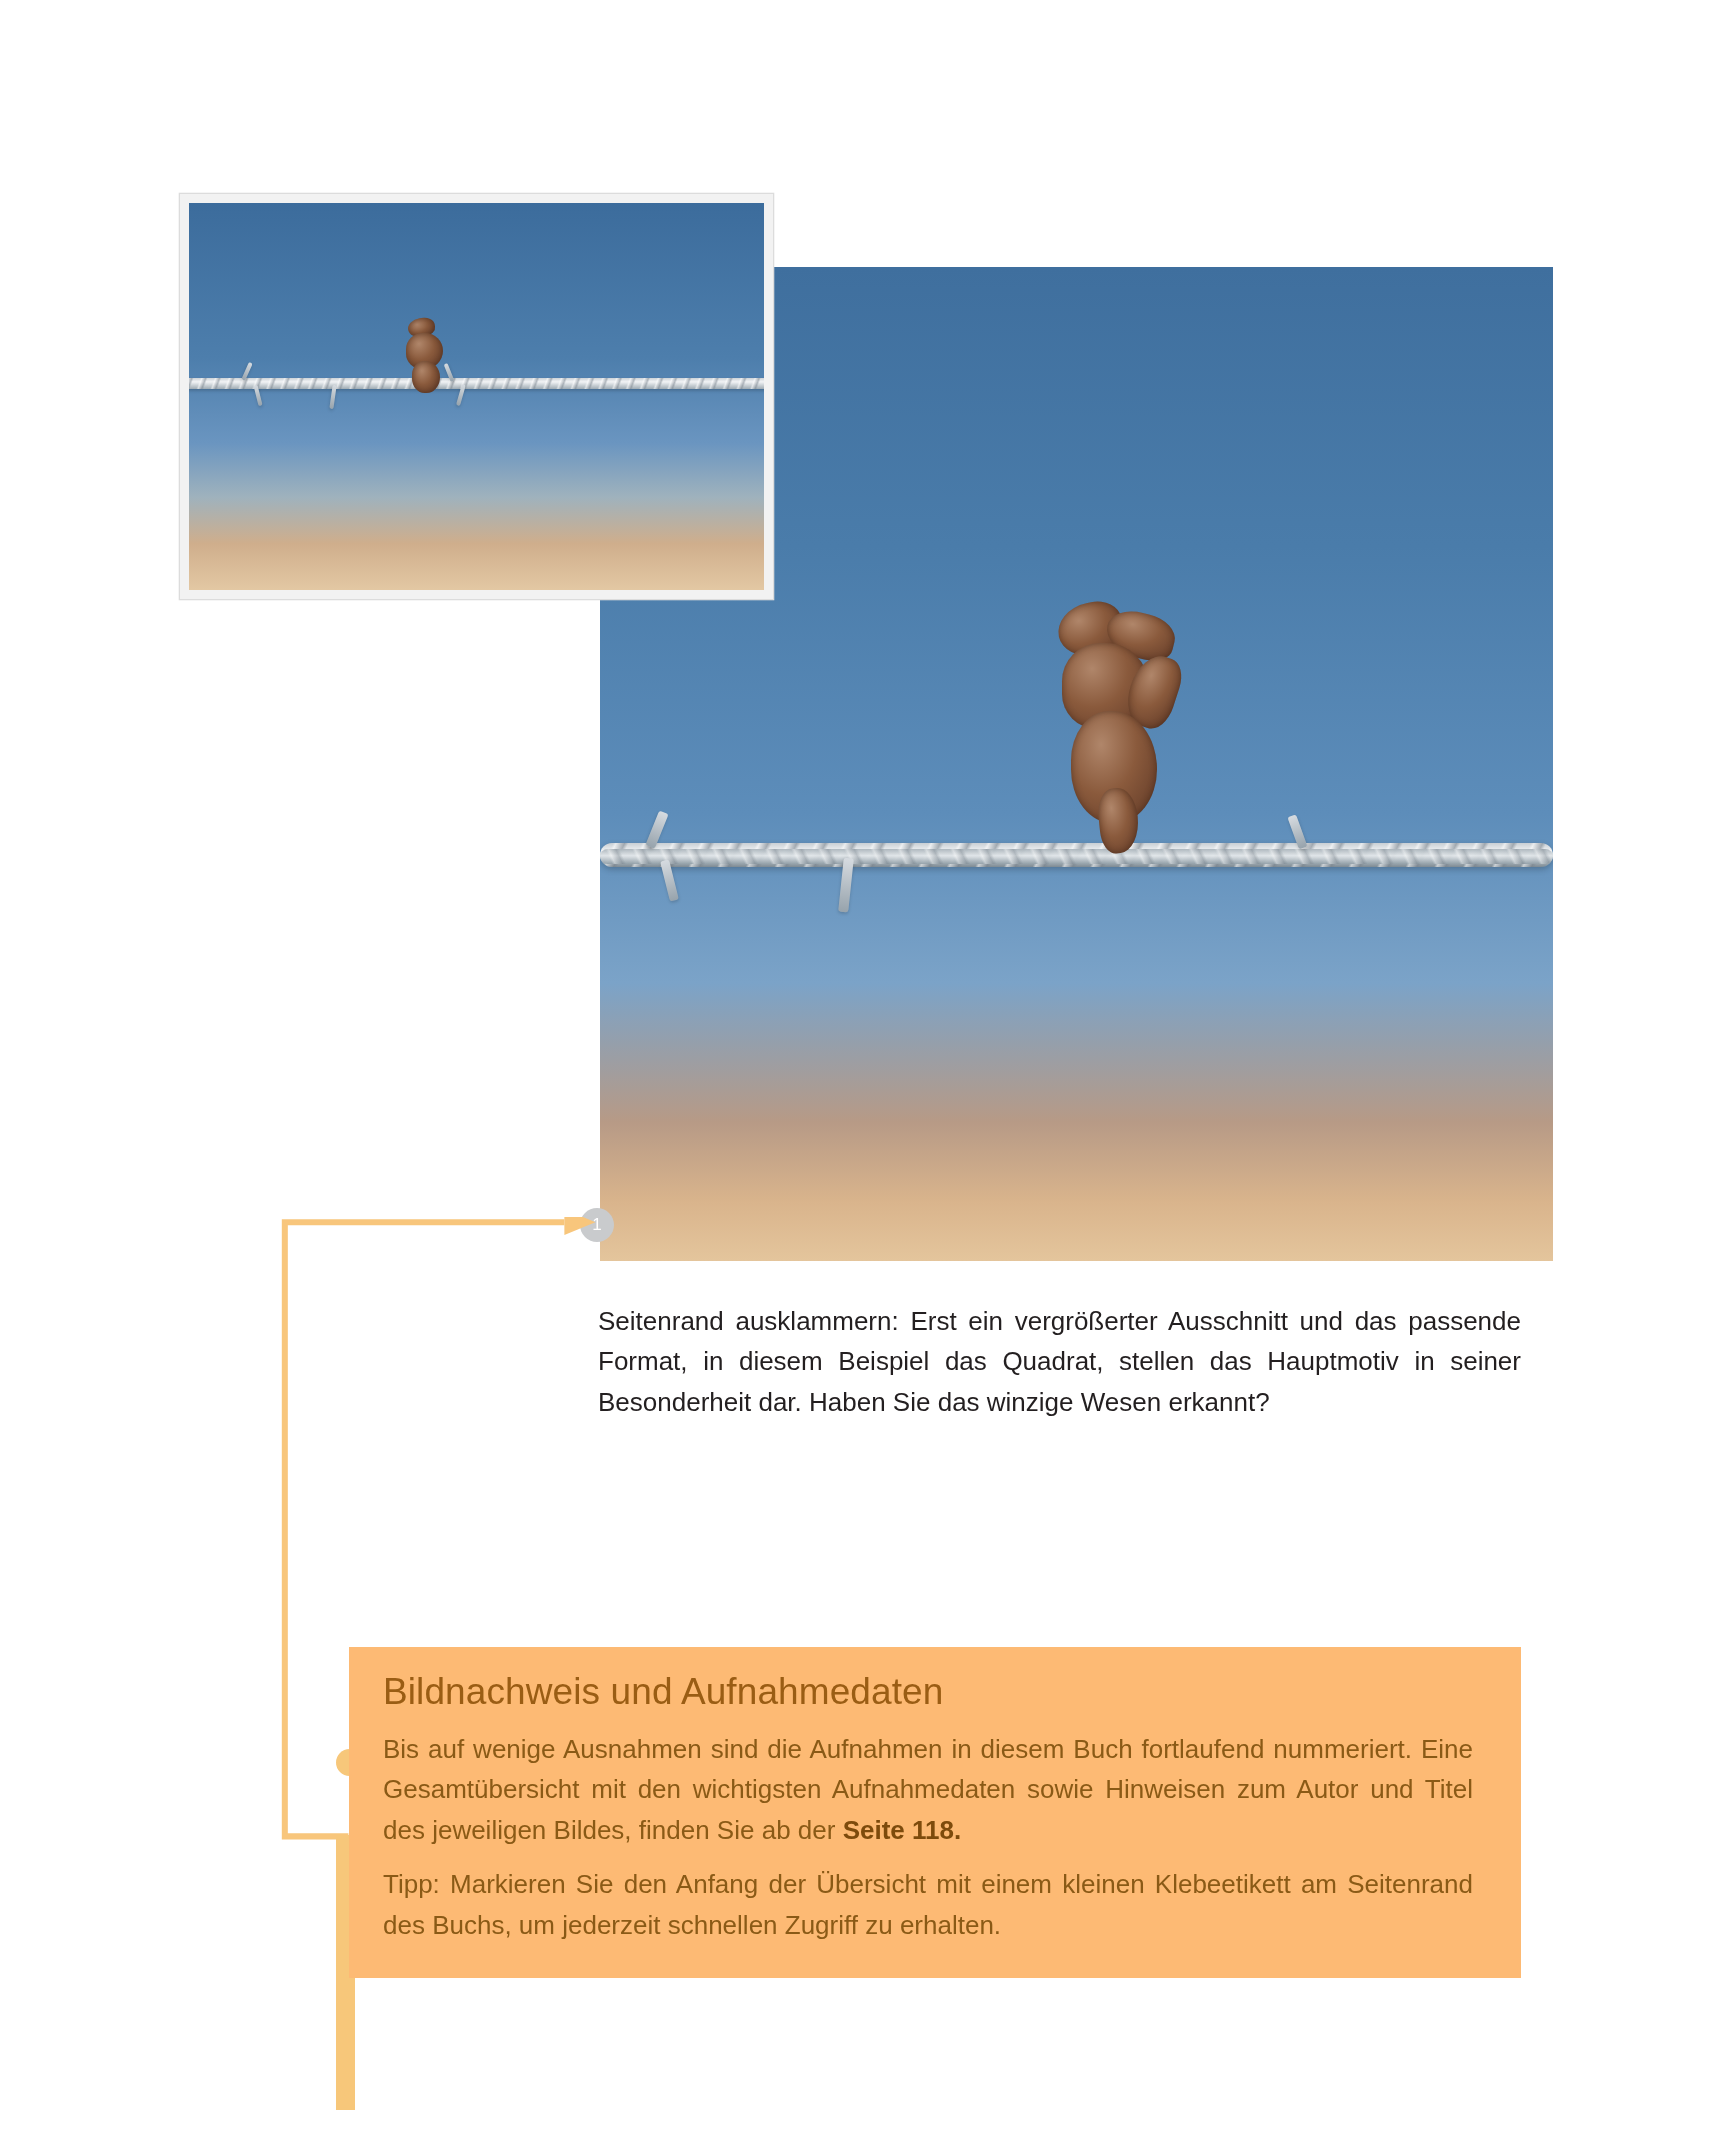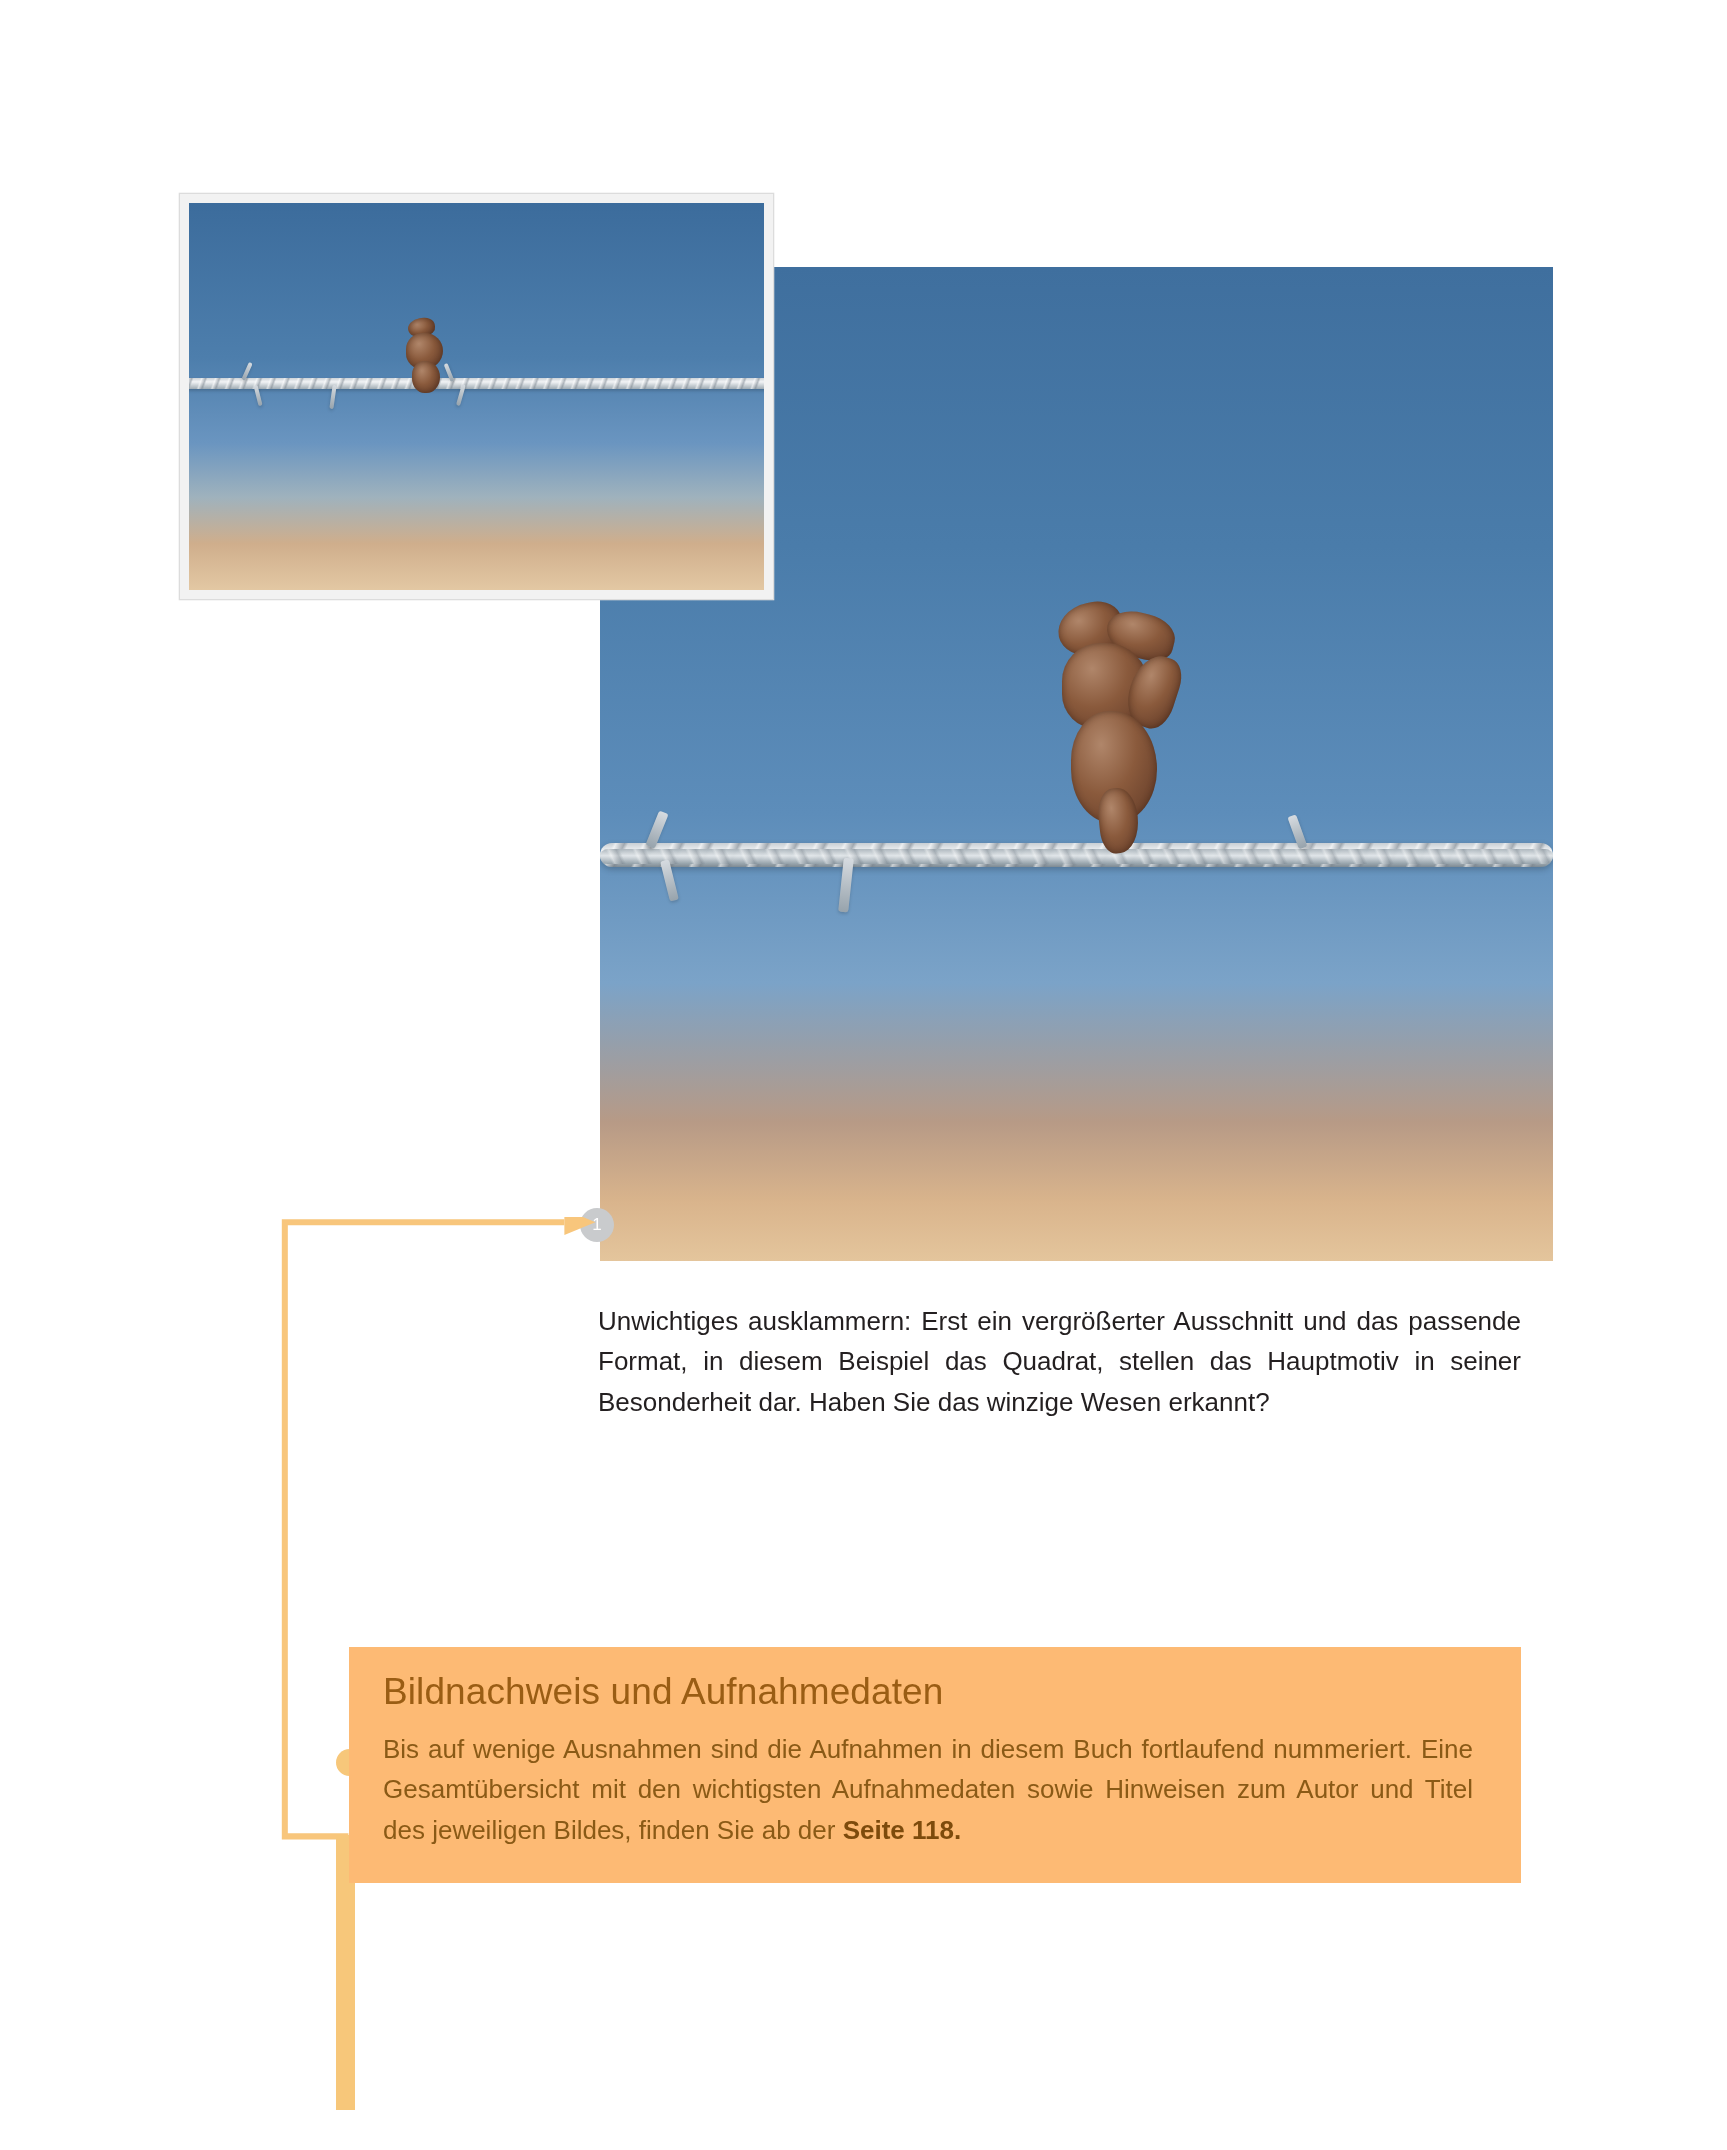"Unwichtiges ausklammern: Erst ein" div.caption { text: Unwichtiges -> Seitenrand }
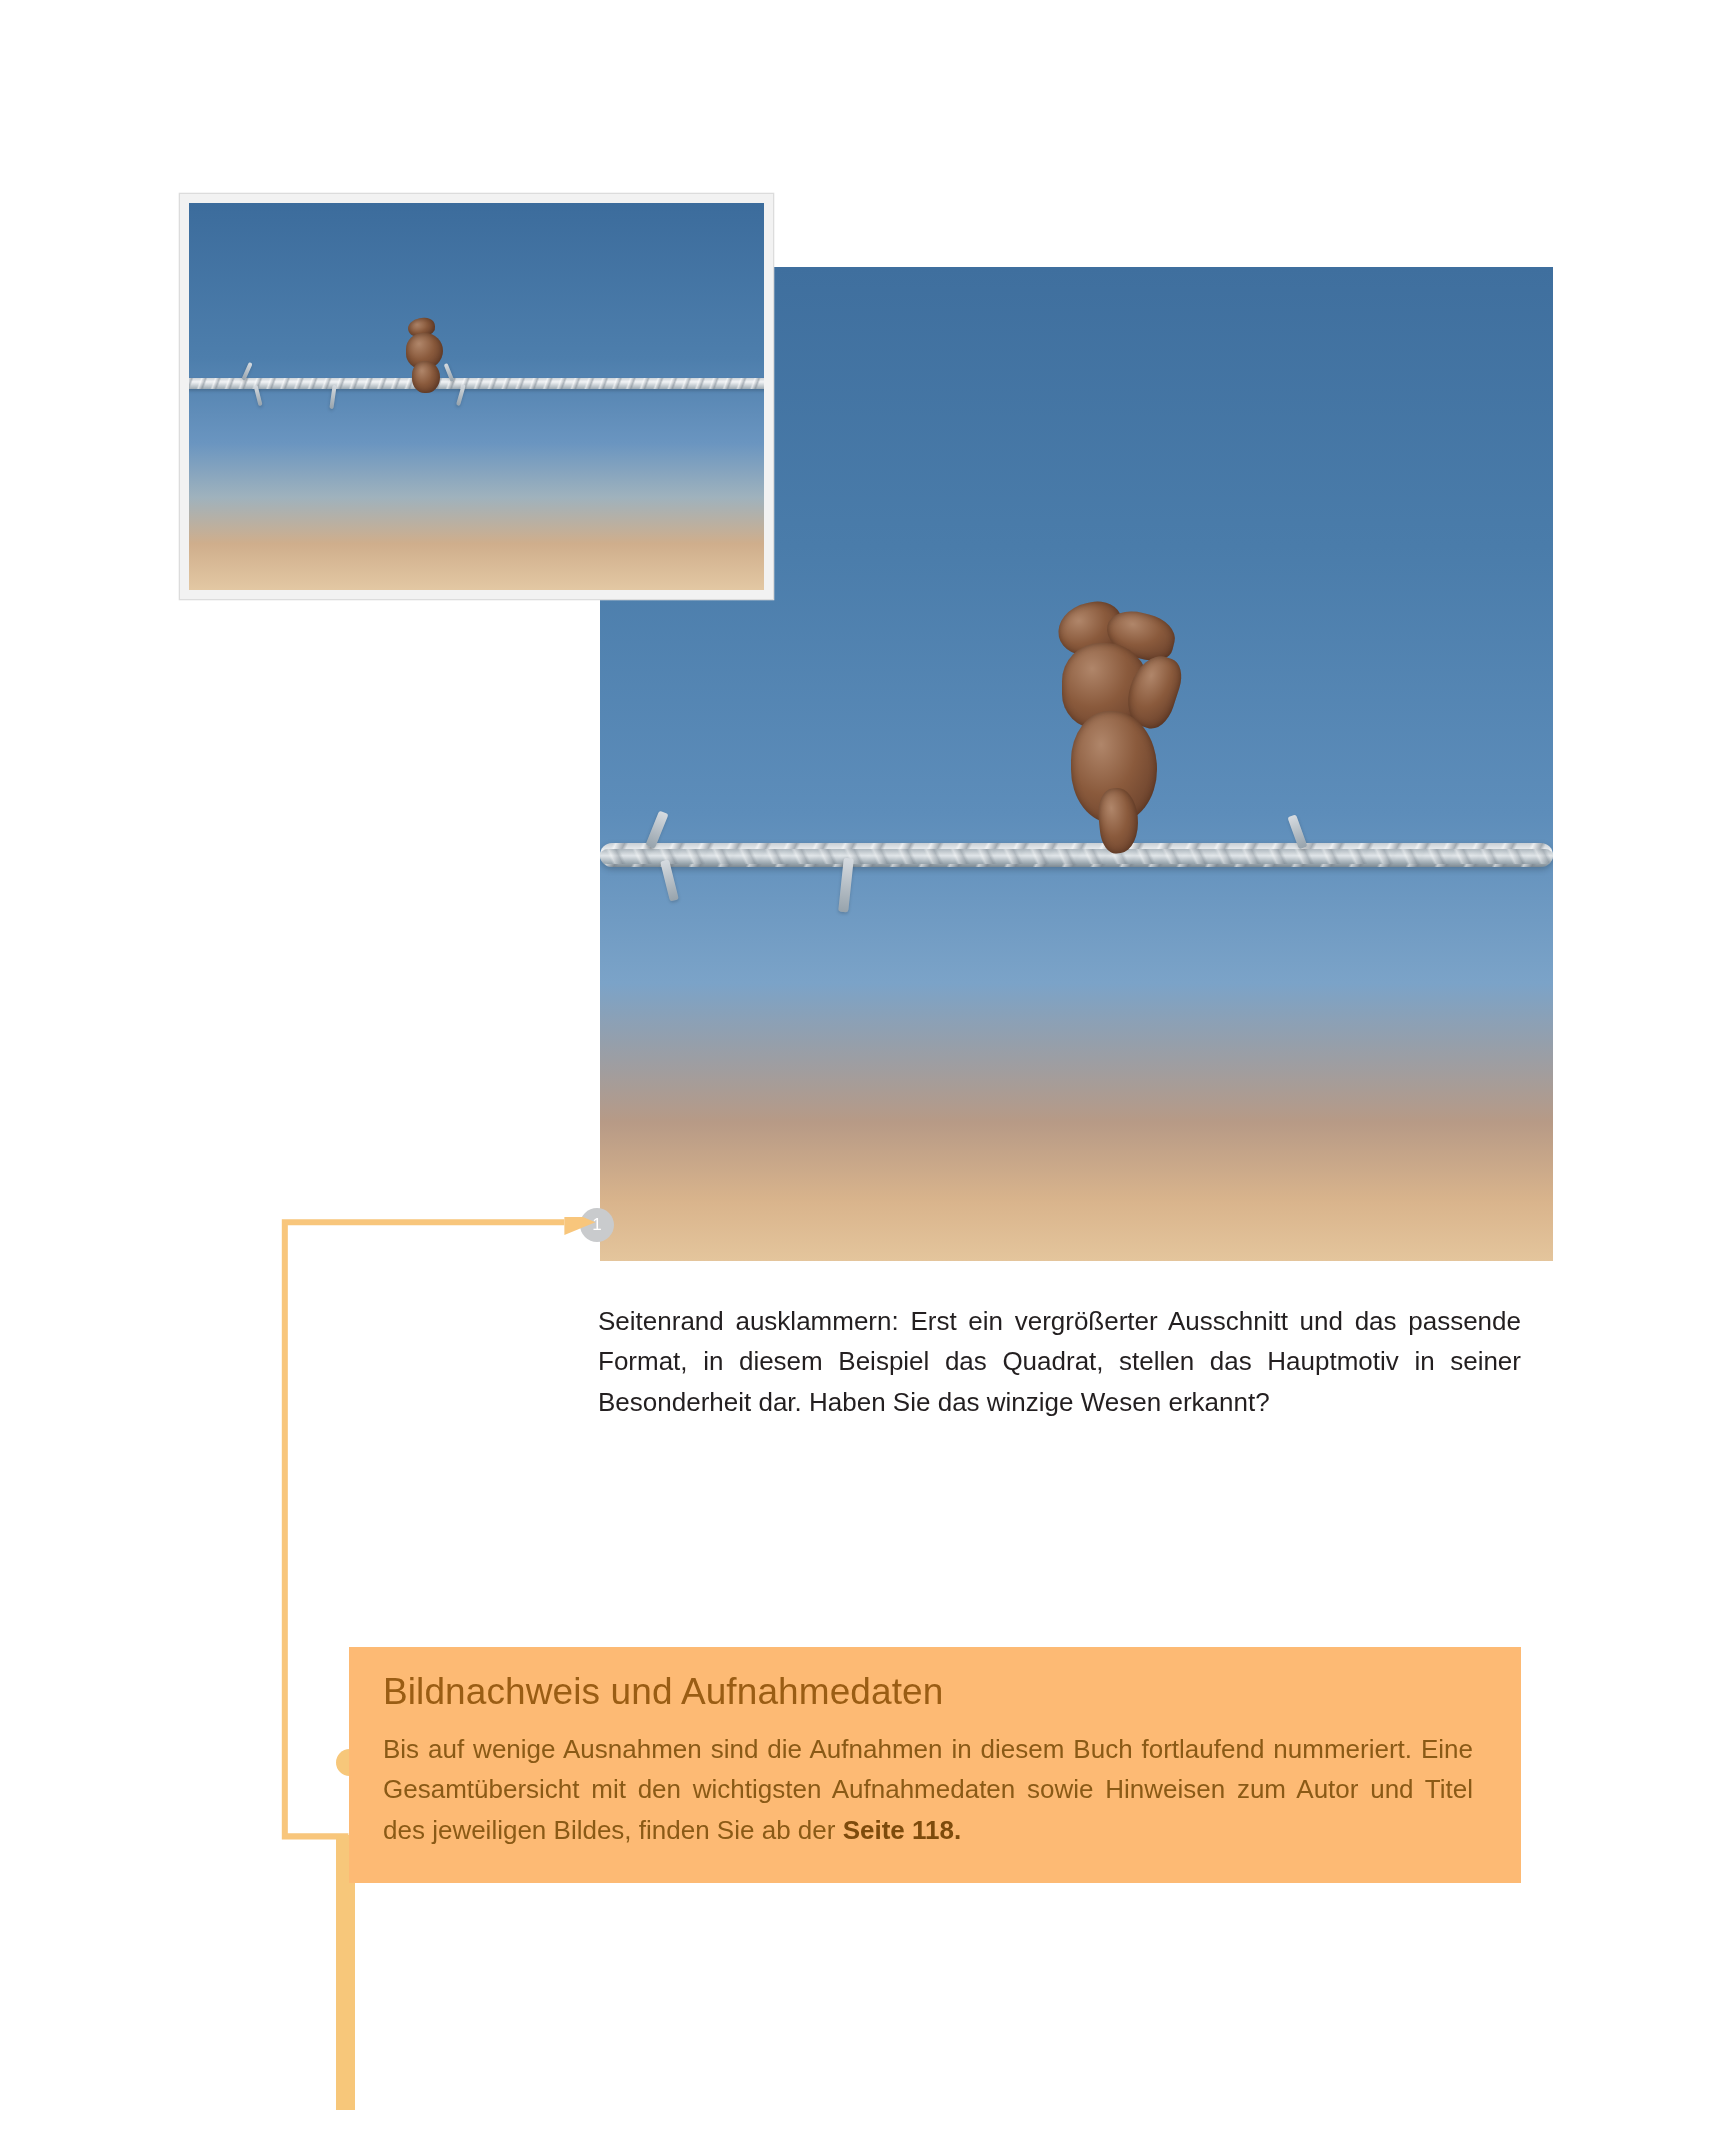"Tipp: Markieren Sie den Anfang" p { html: none -> <p>Tipp: Markieren Sie den Anfang der Übersicht mit einem kleinen Klebeetikett am Seitenrand des Buchs, um jederzeit schnellen Zugriff zu erhalten.</p> }
